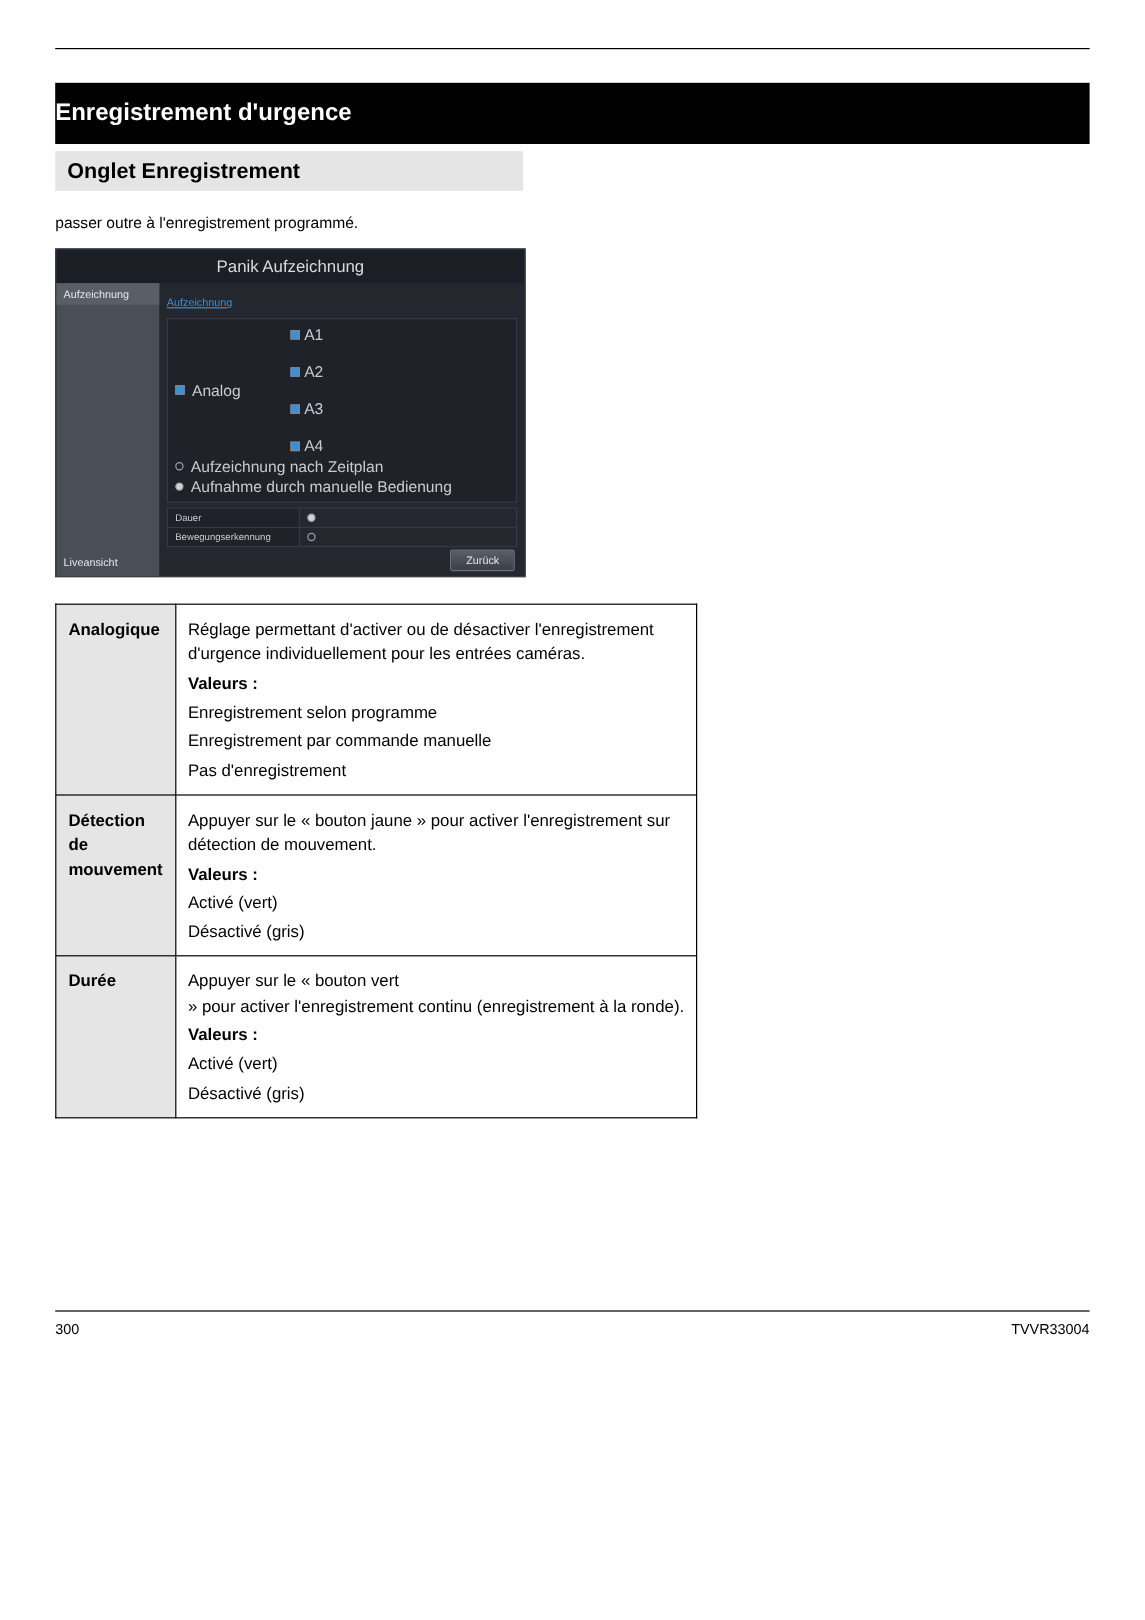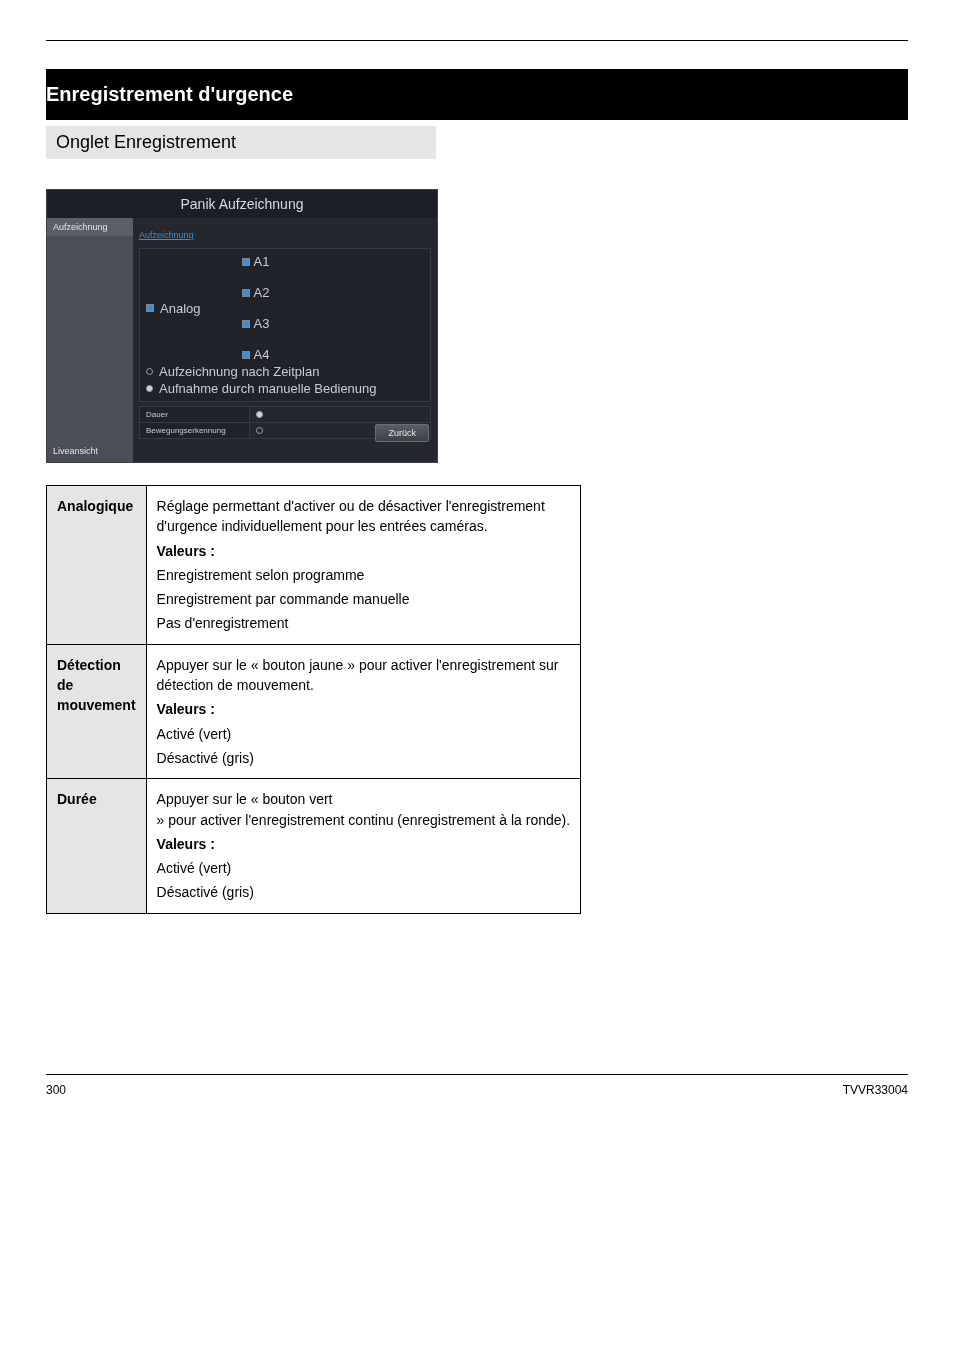"Onglet Enregistrement" .subtitle { font-weight: normal -> bold }
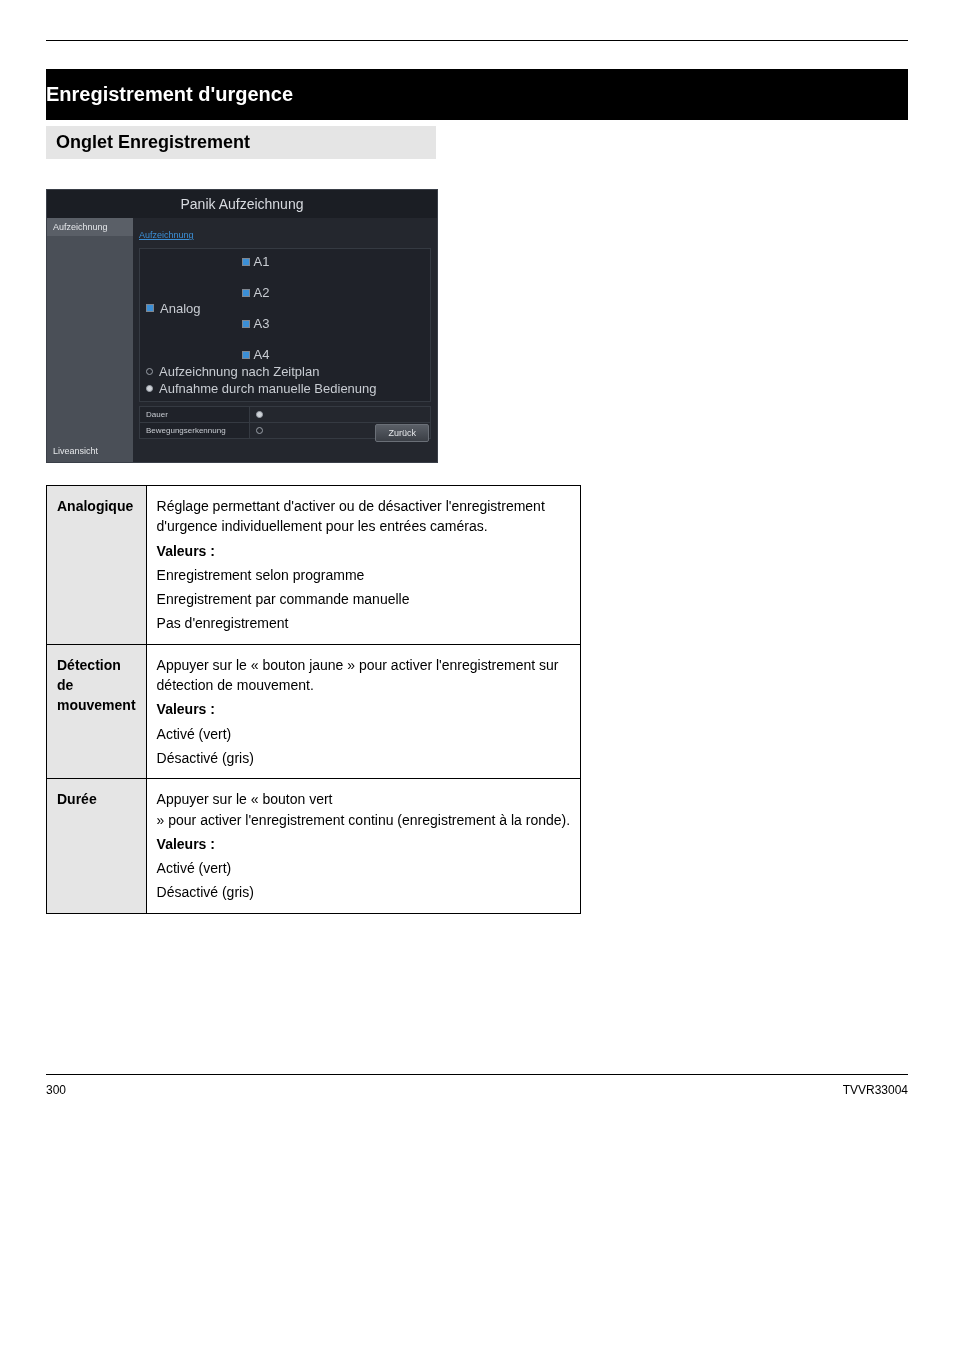"passer outre à l'enregistrement" div.rest { html: none -> <div> passer outre à l'enregistrement programmé.</div> }
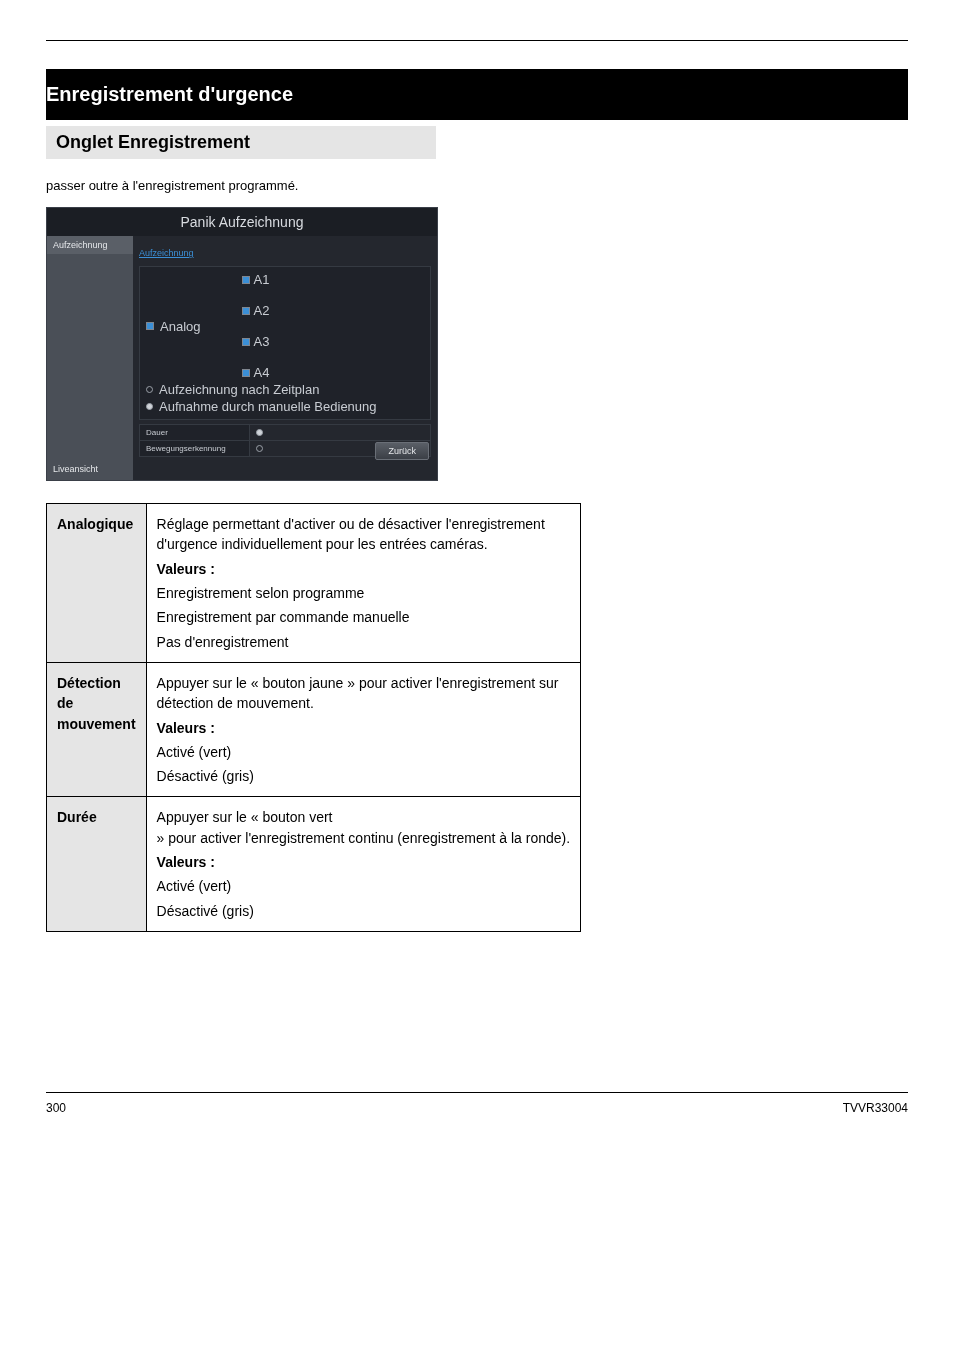"Zurück" .back-btn { bottom: 20px -> 4px }
